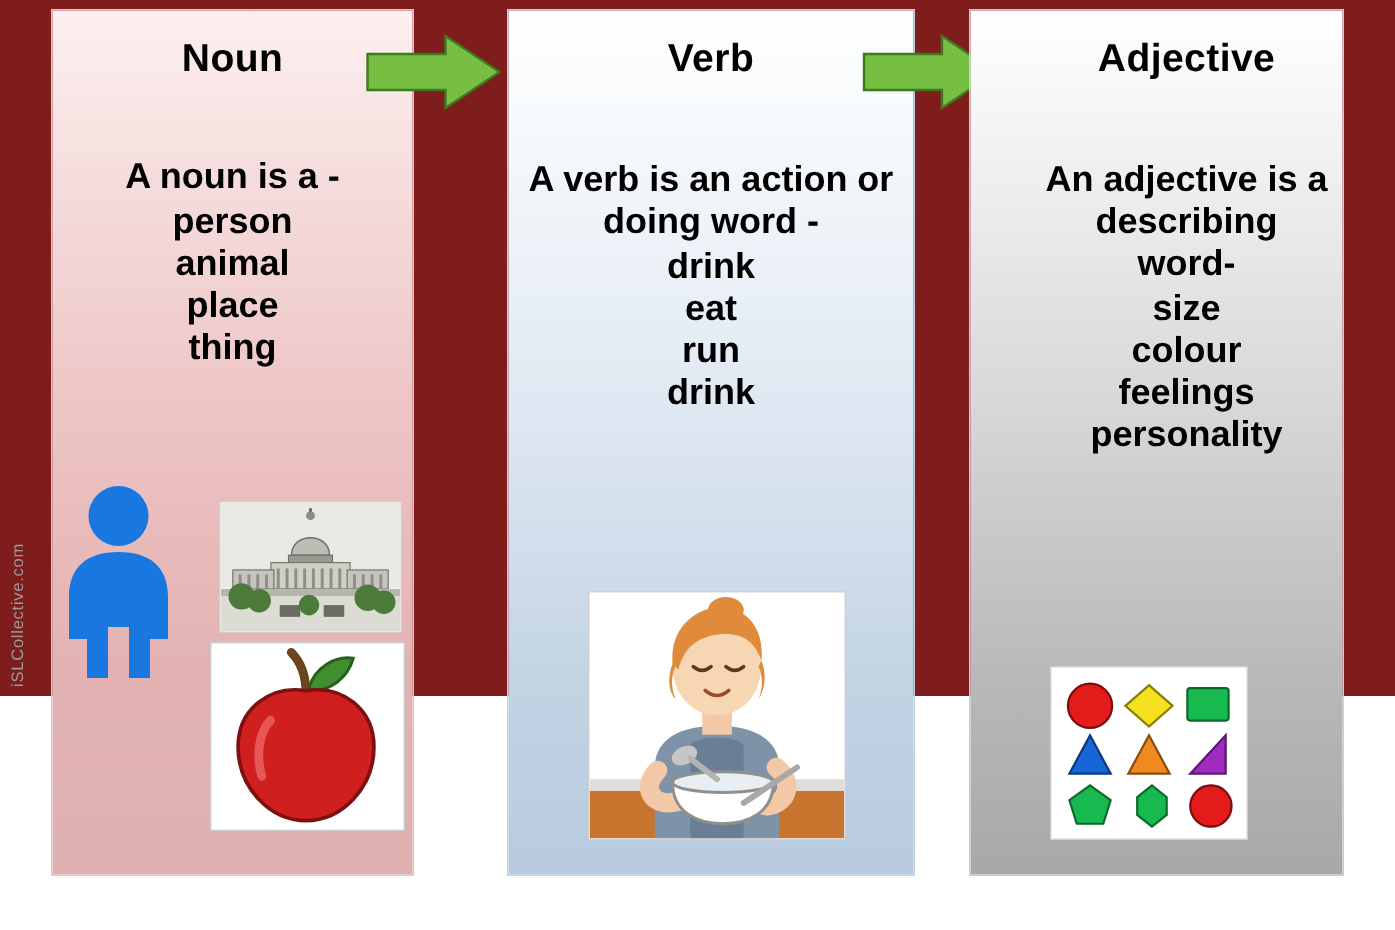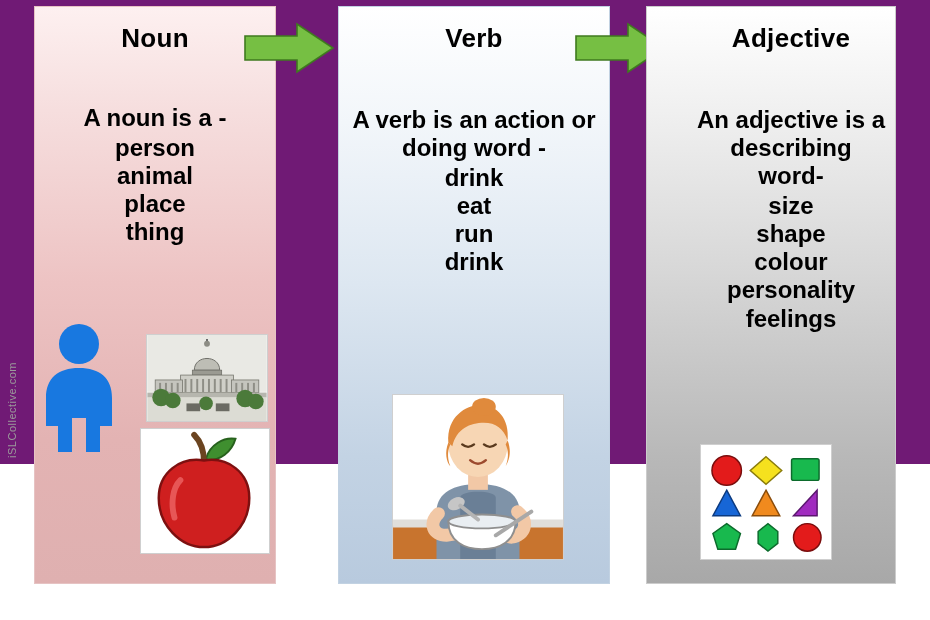"Noun" #worksheet { background: #701a75 -> #7f1d1d }
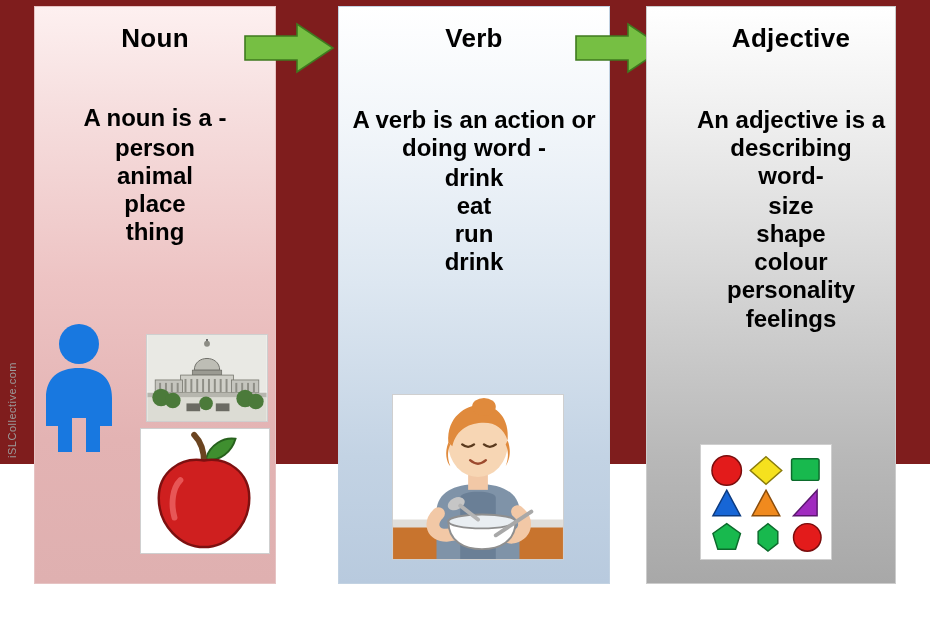"shape" span.item { html: <span>shape</span> -> none }
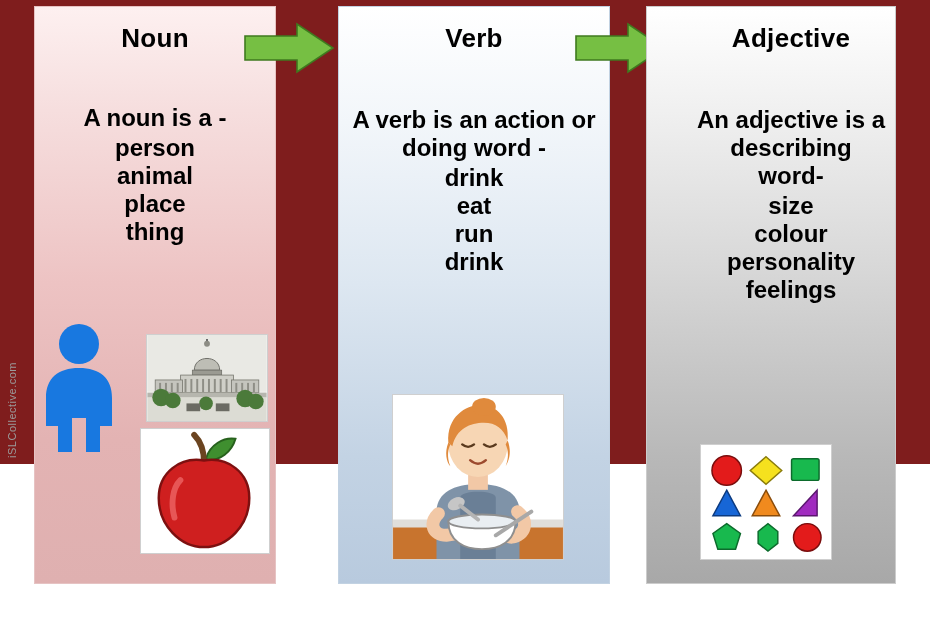"personality" span.item { order: before "feelings" -> after "feelings" }
